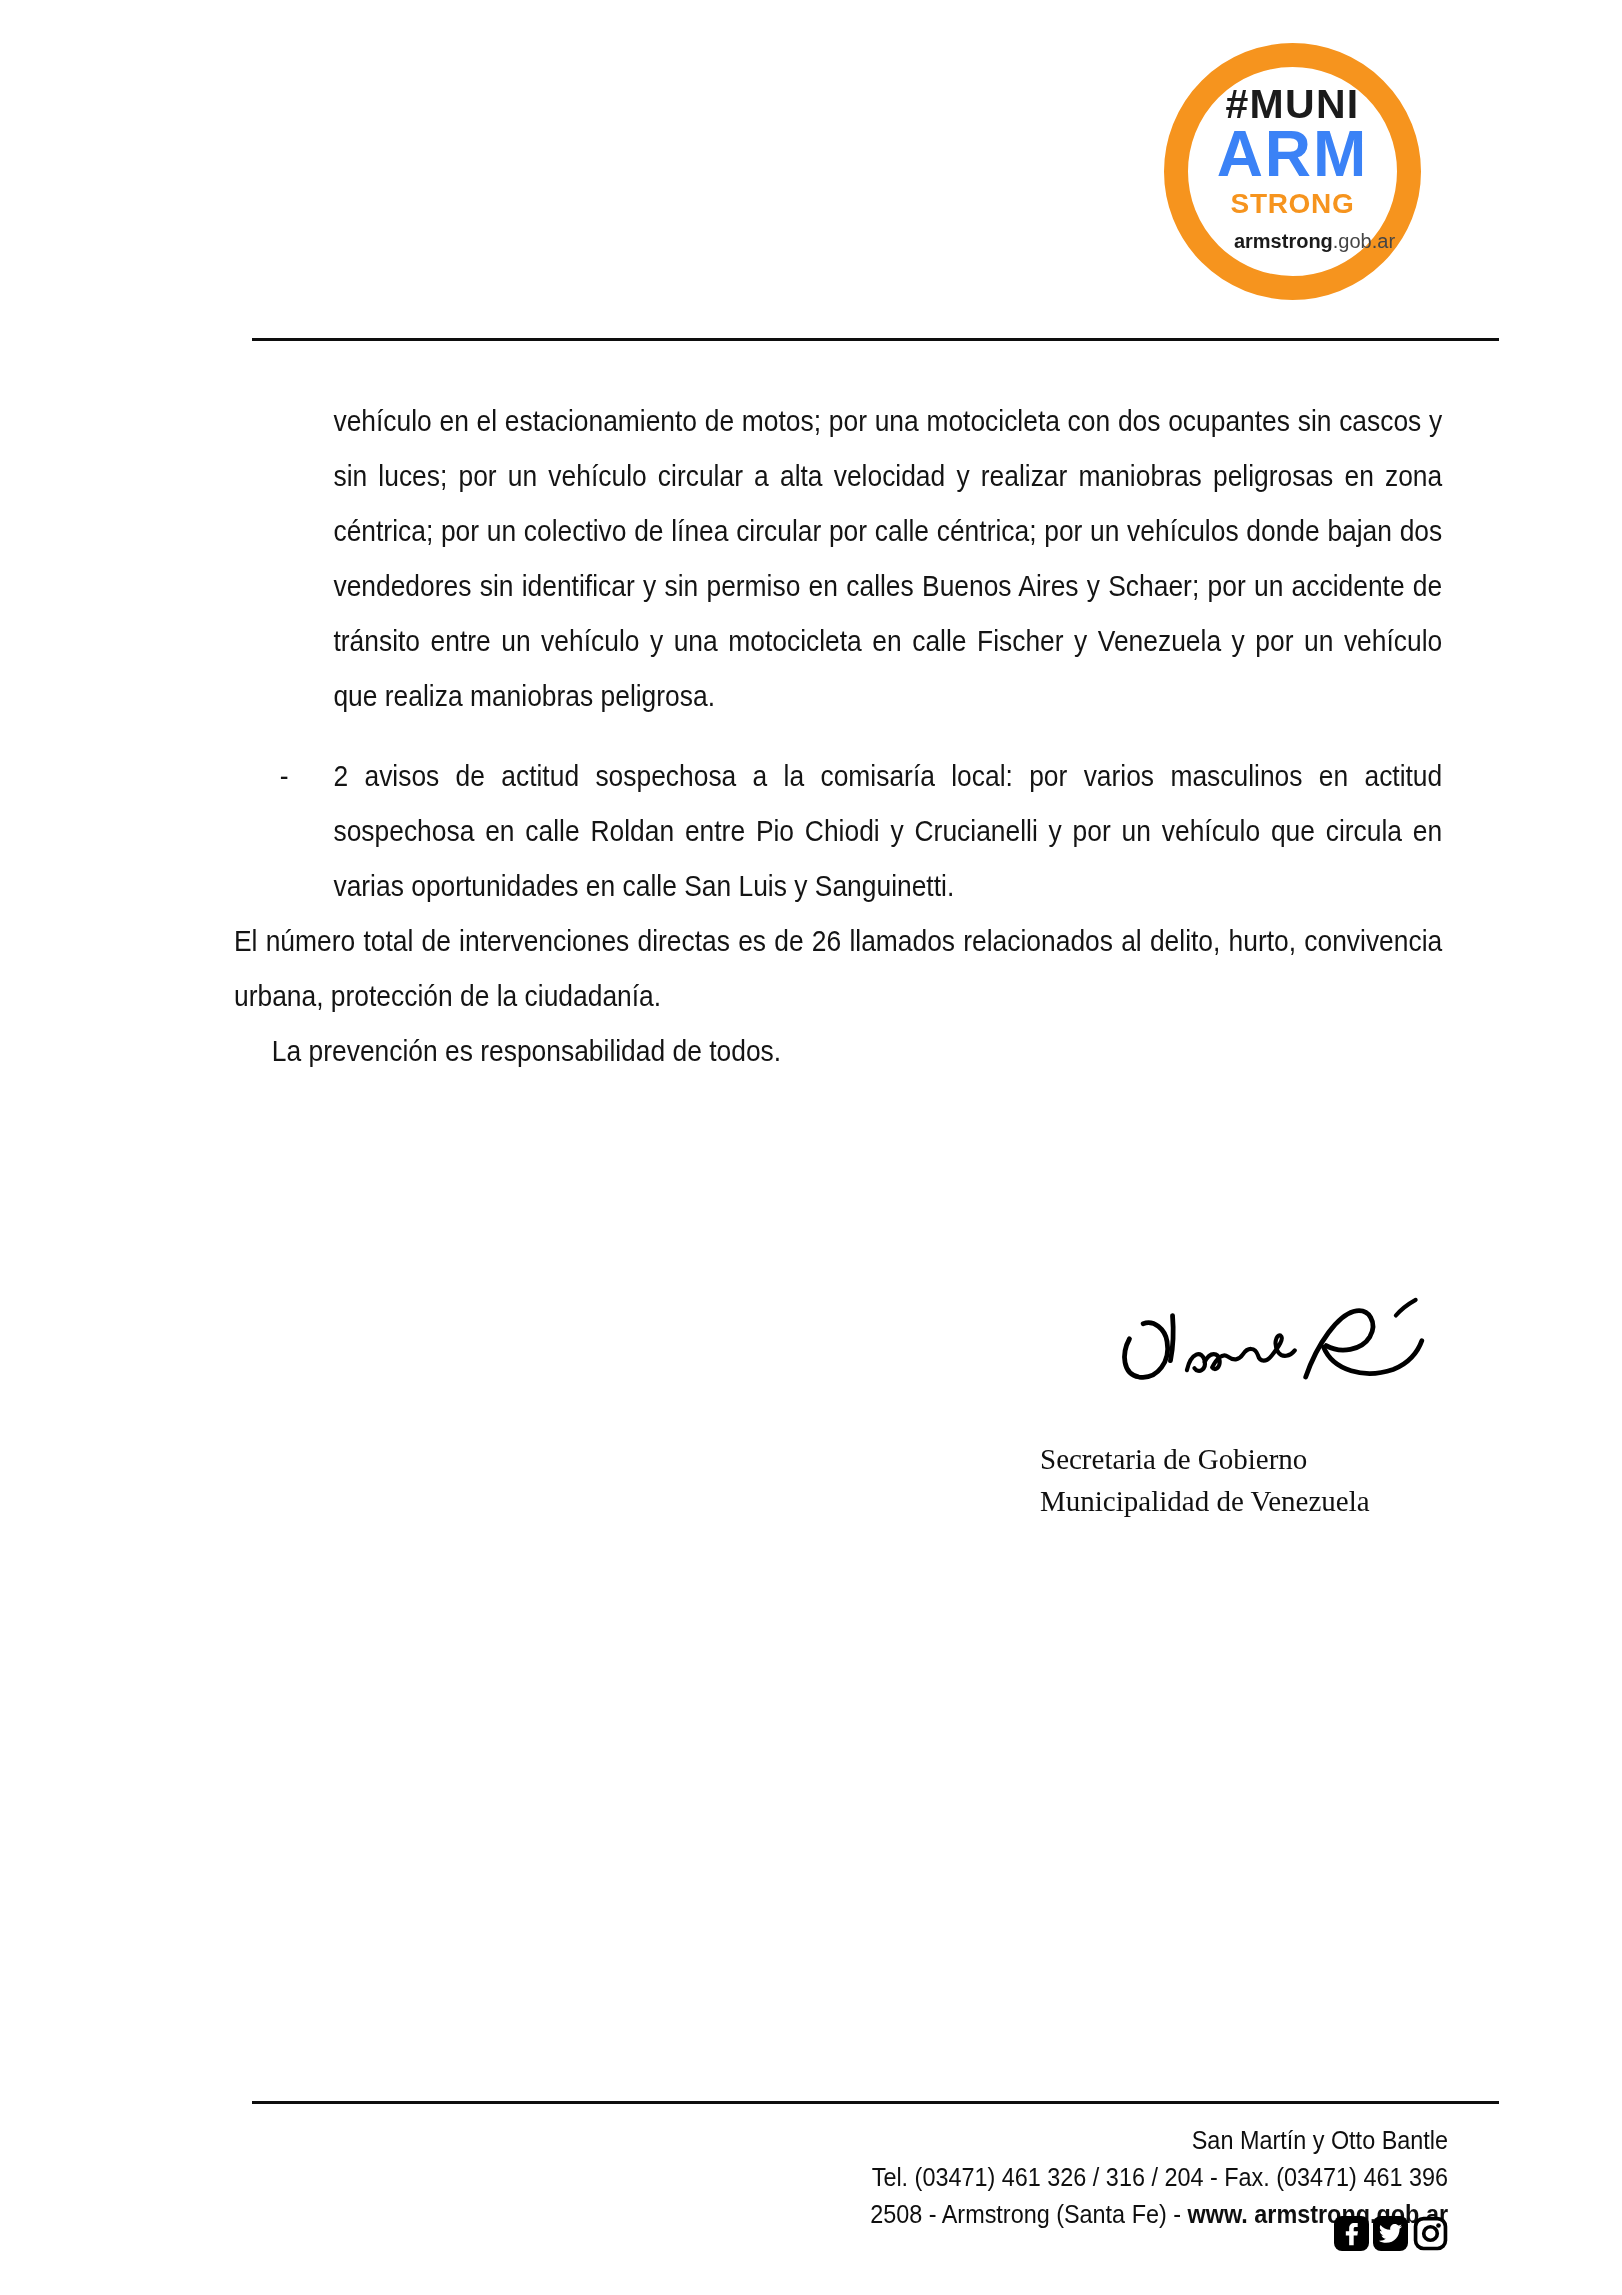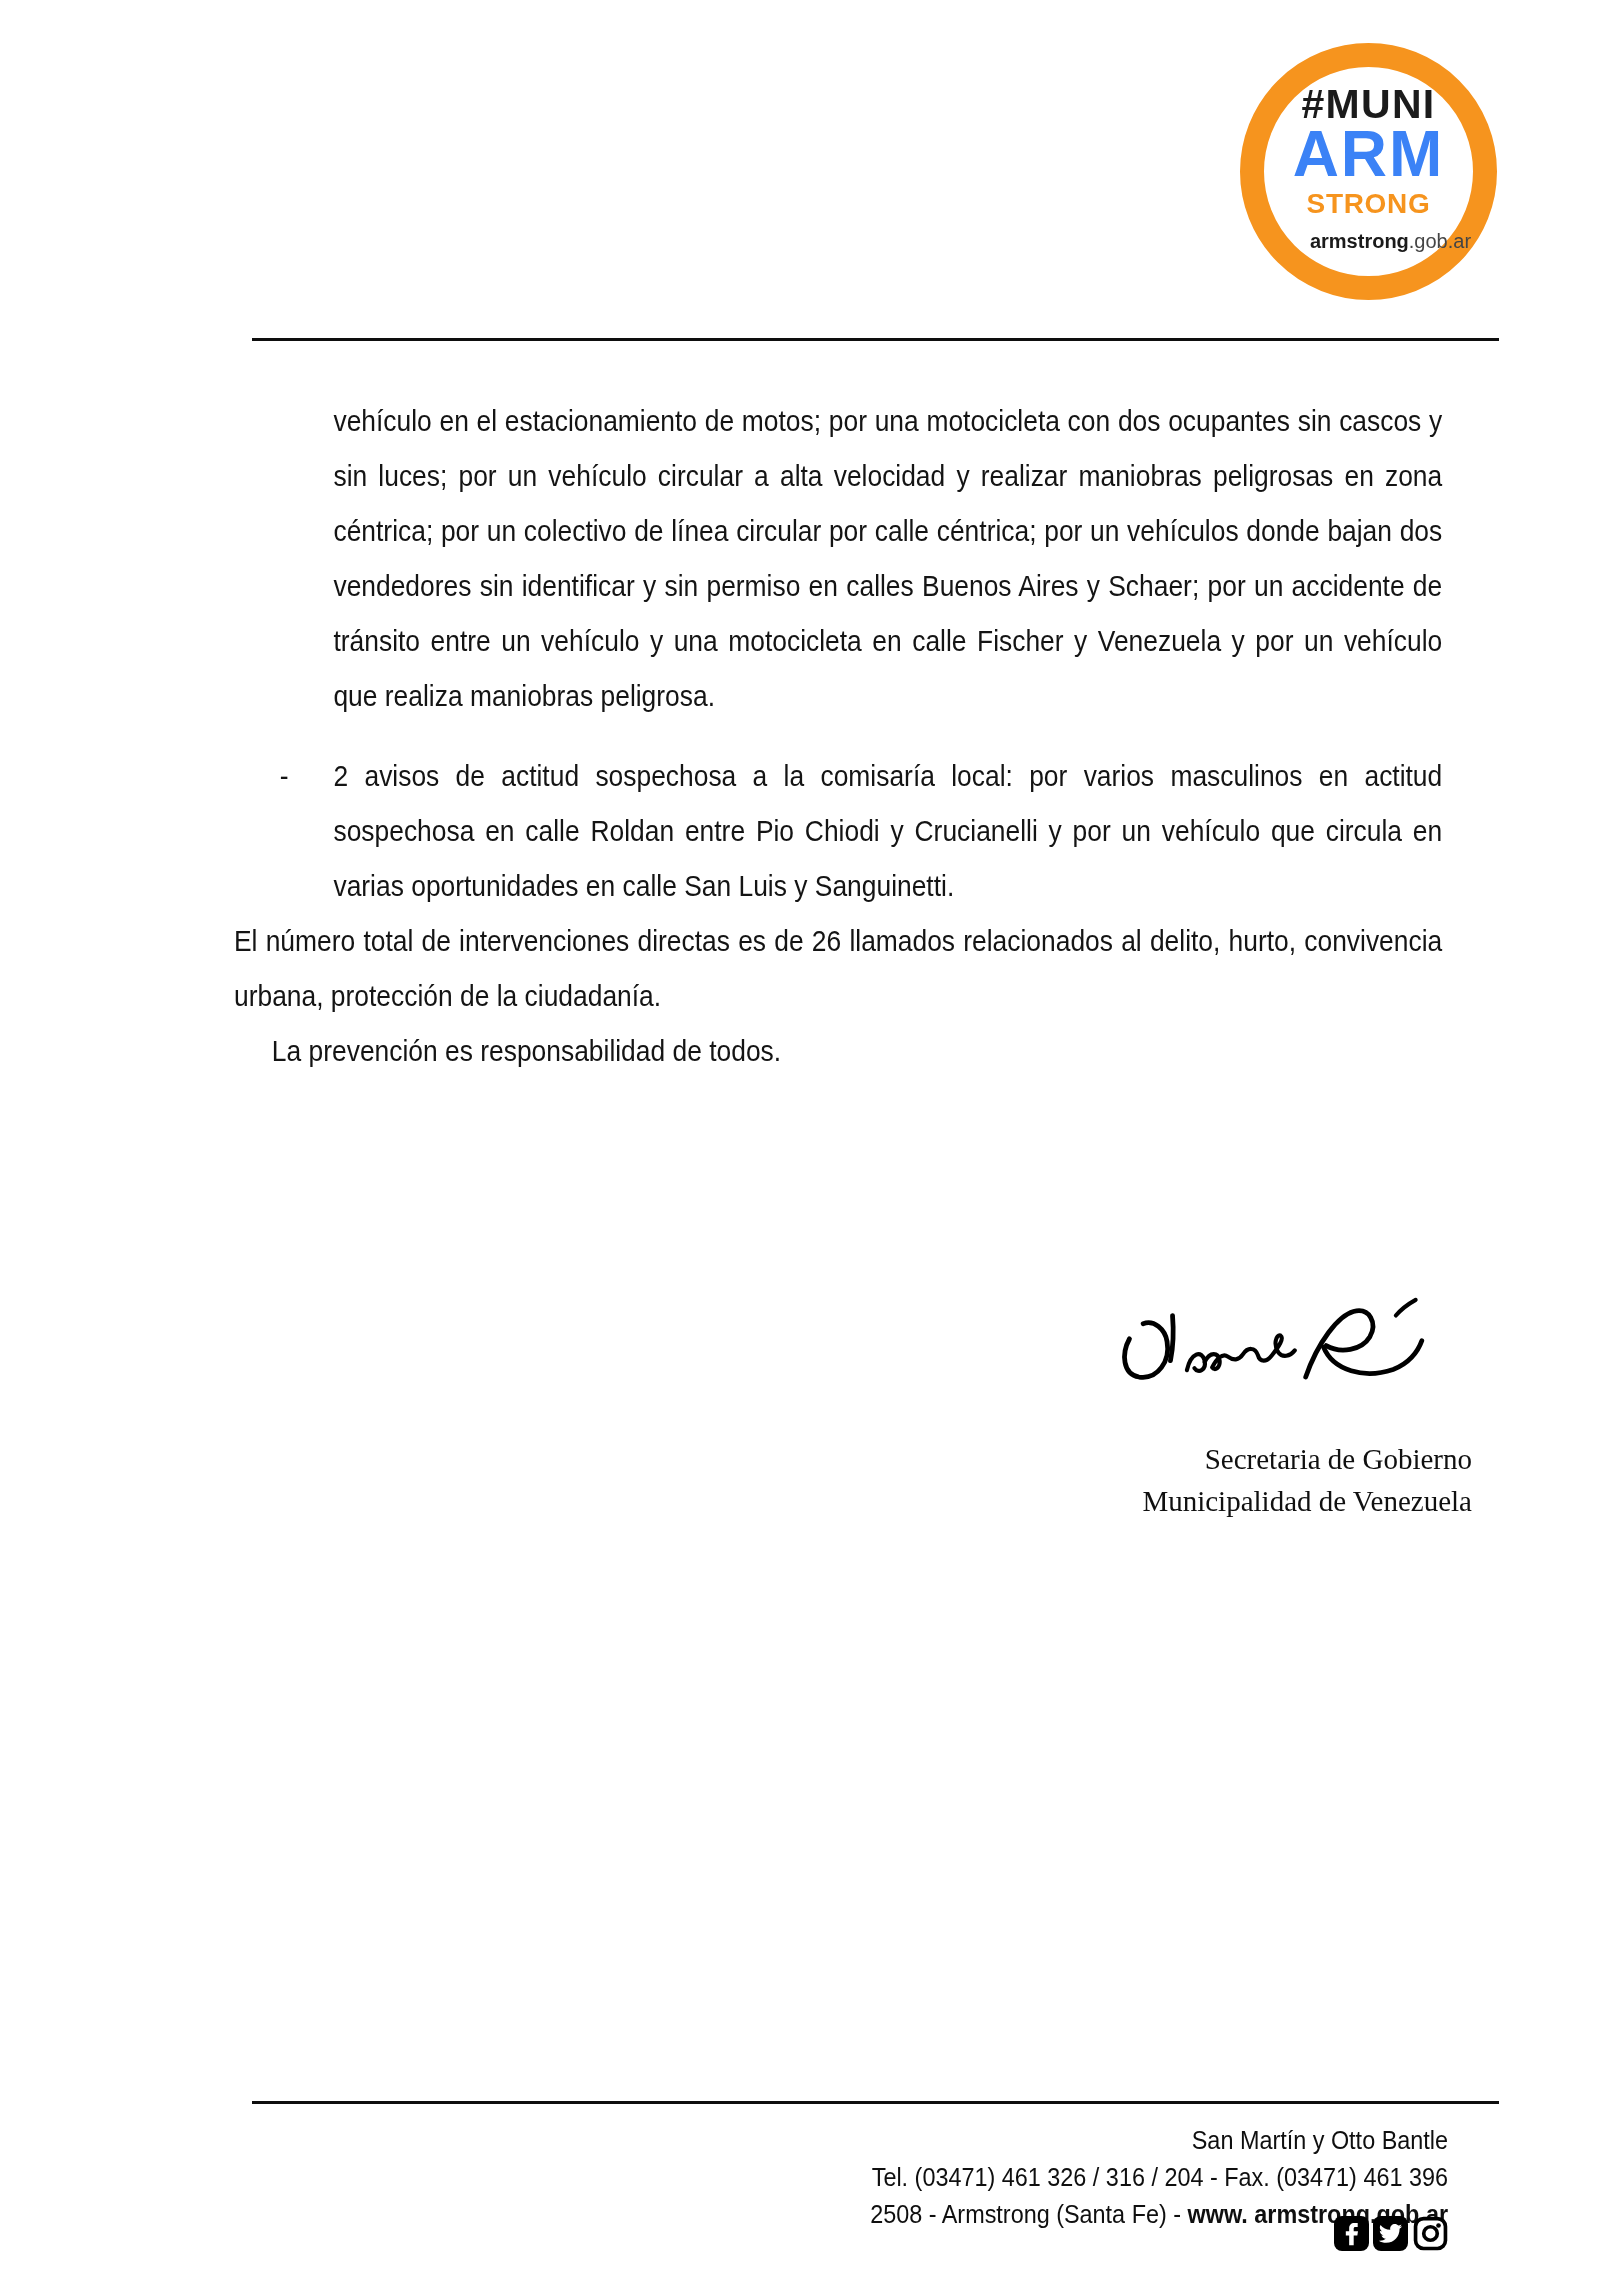"#MUNI" .logo { left: 1240px -> 1164px }
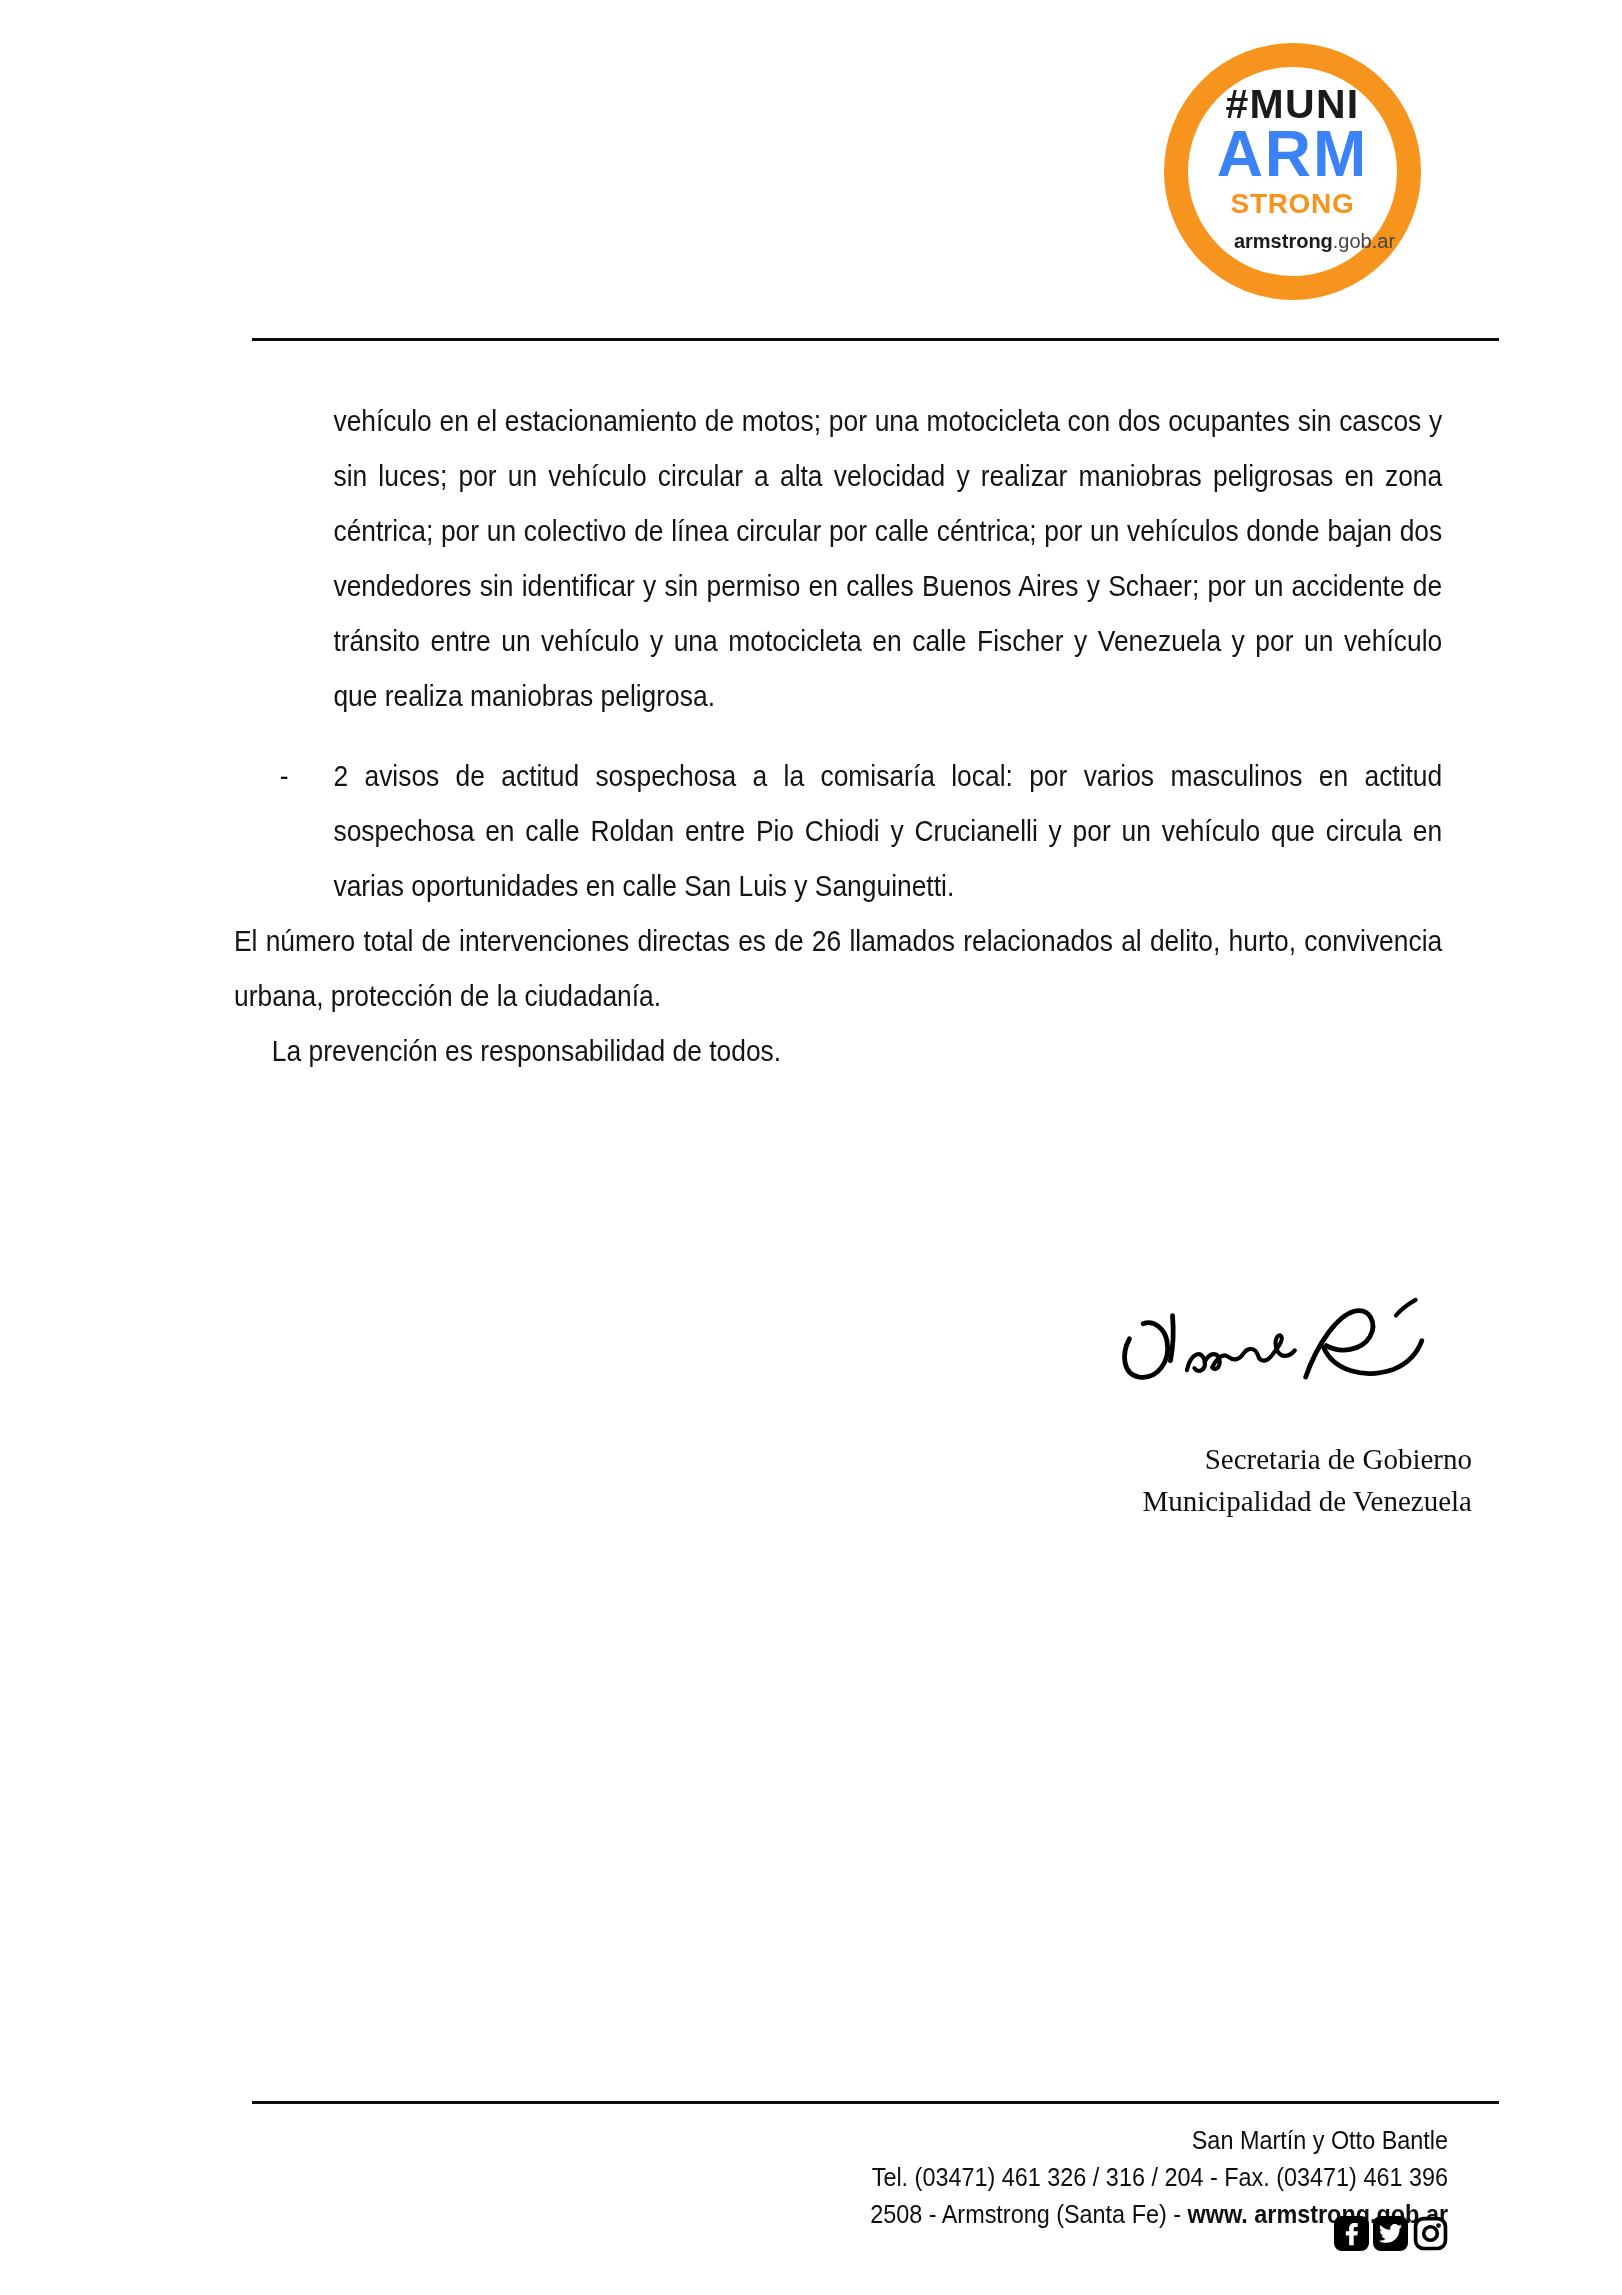"Secretaria de Gobierno" .sig-caption { text-align: right -> left }
